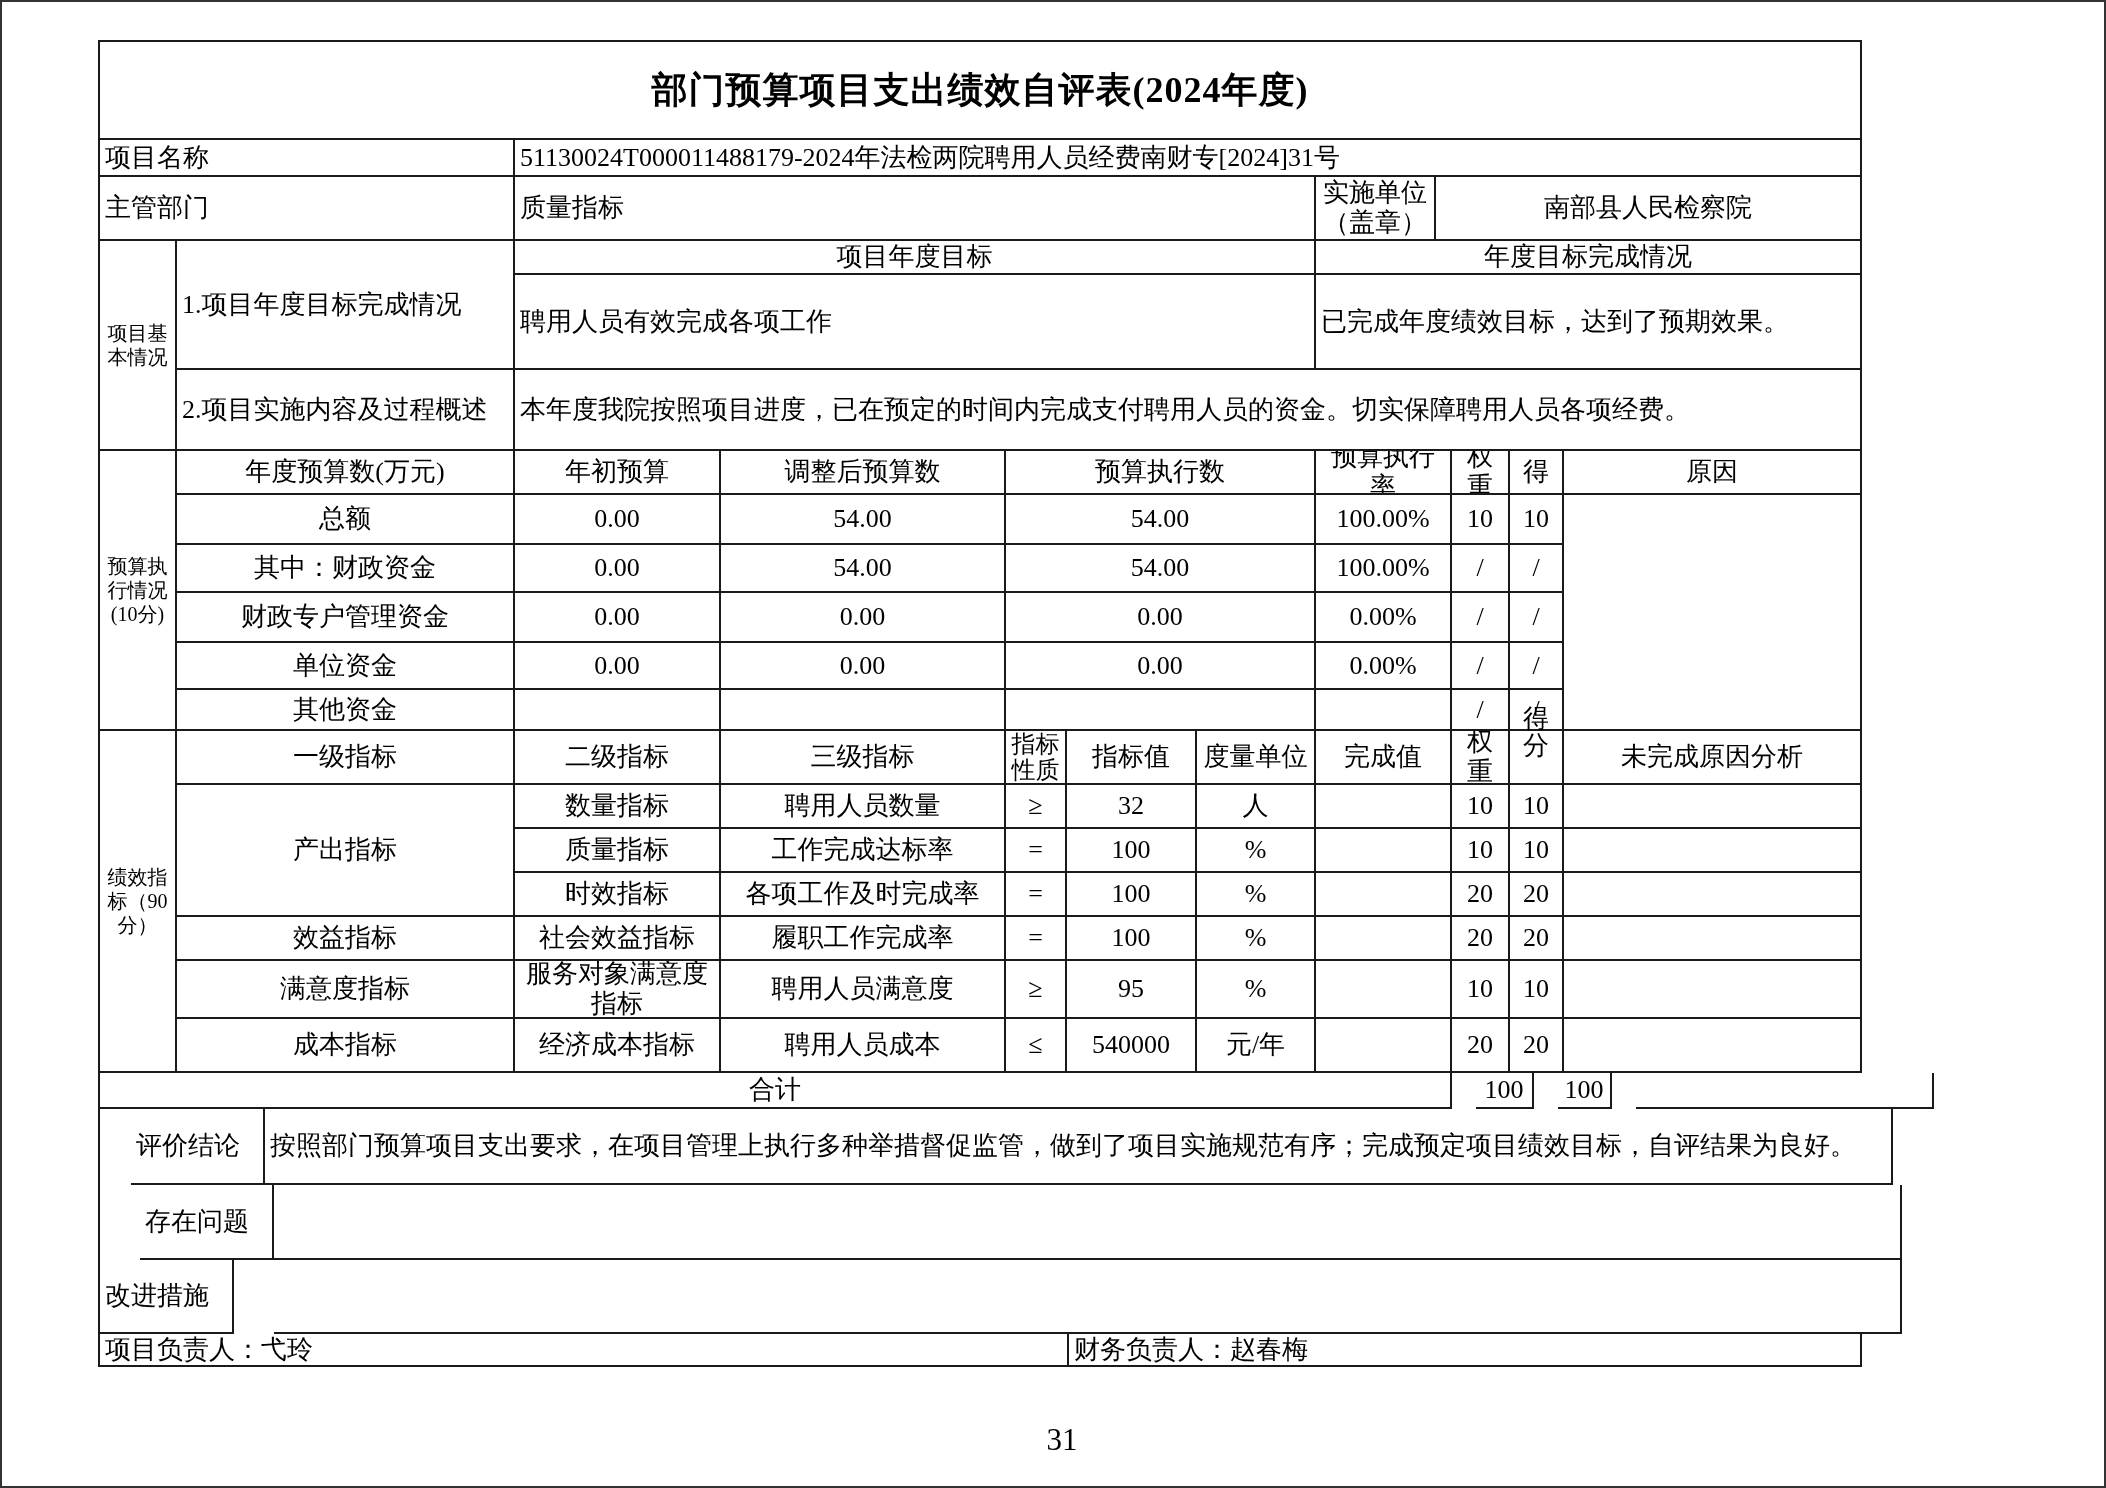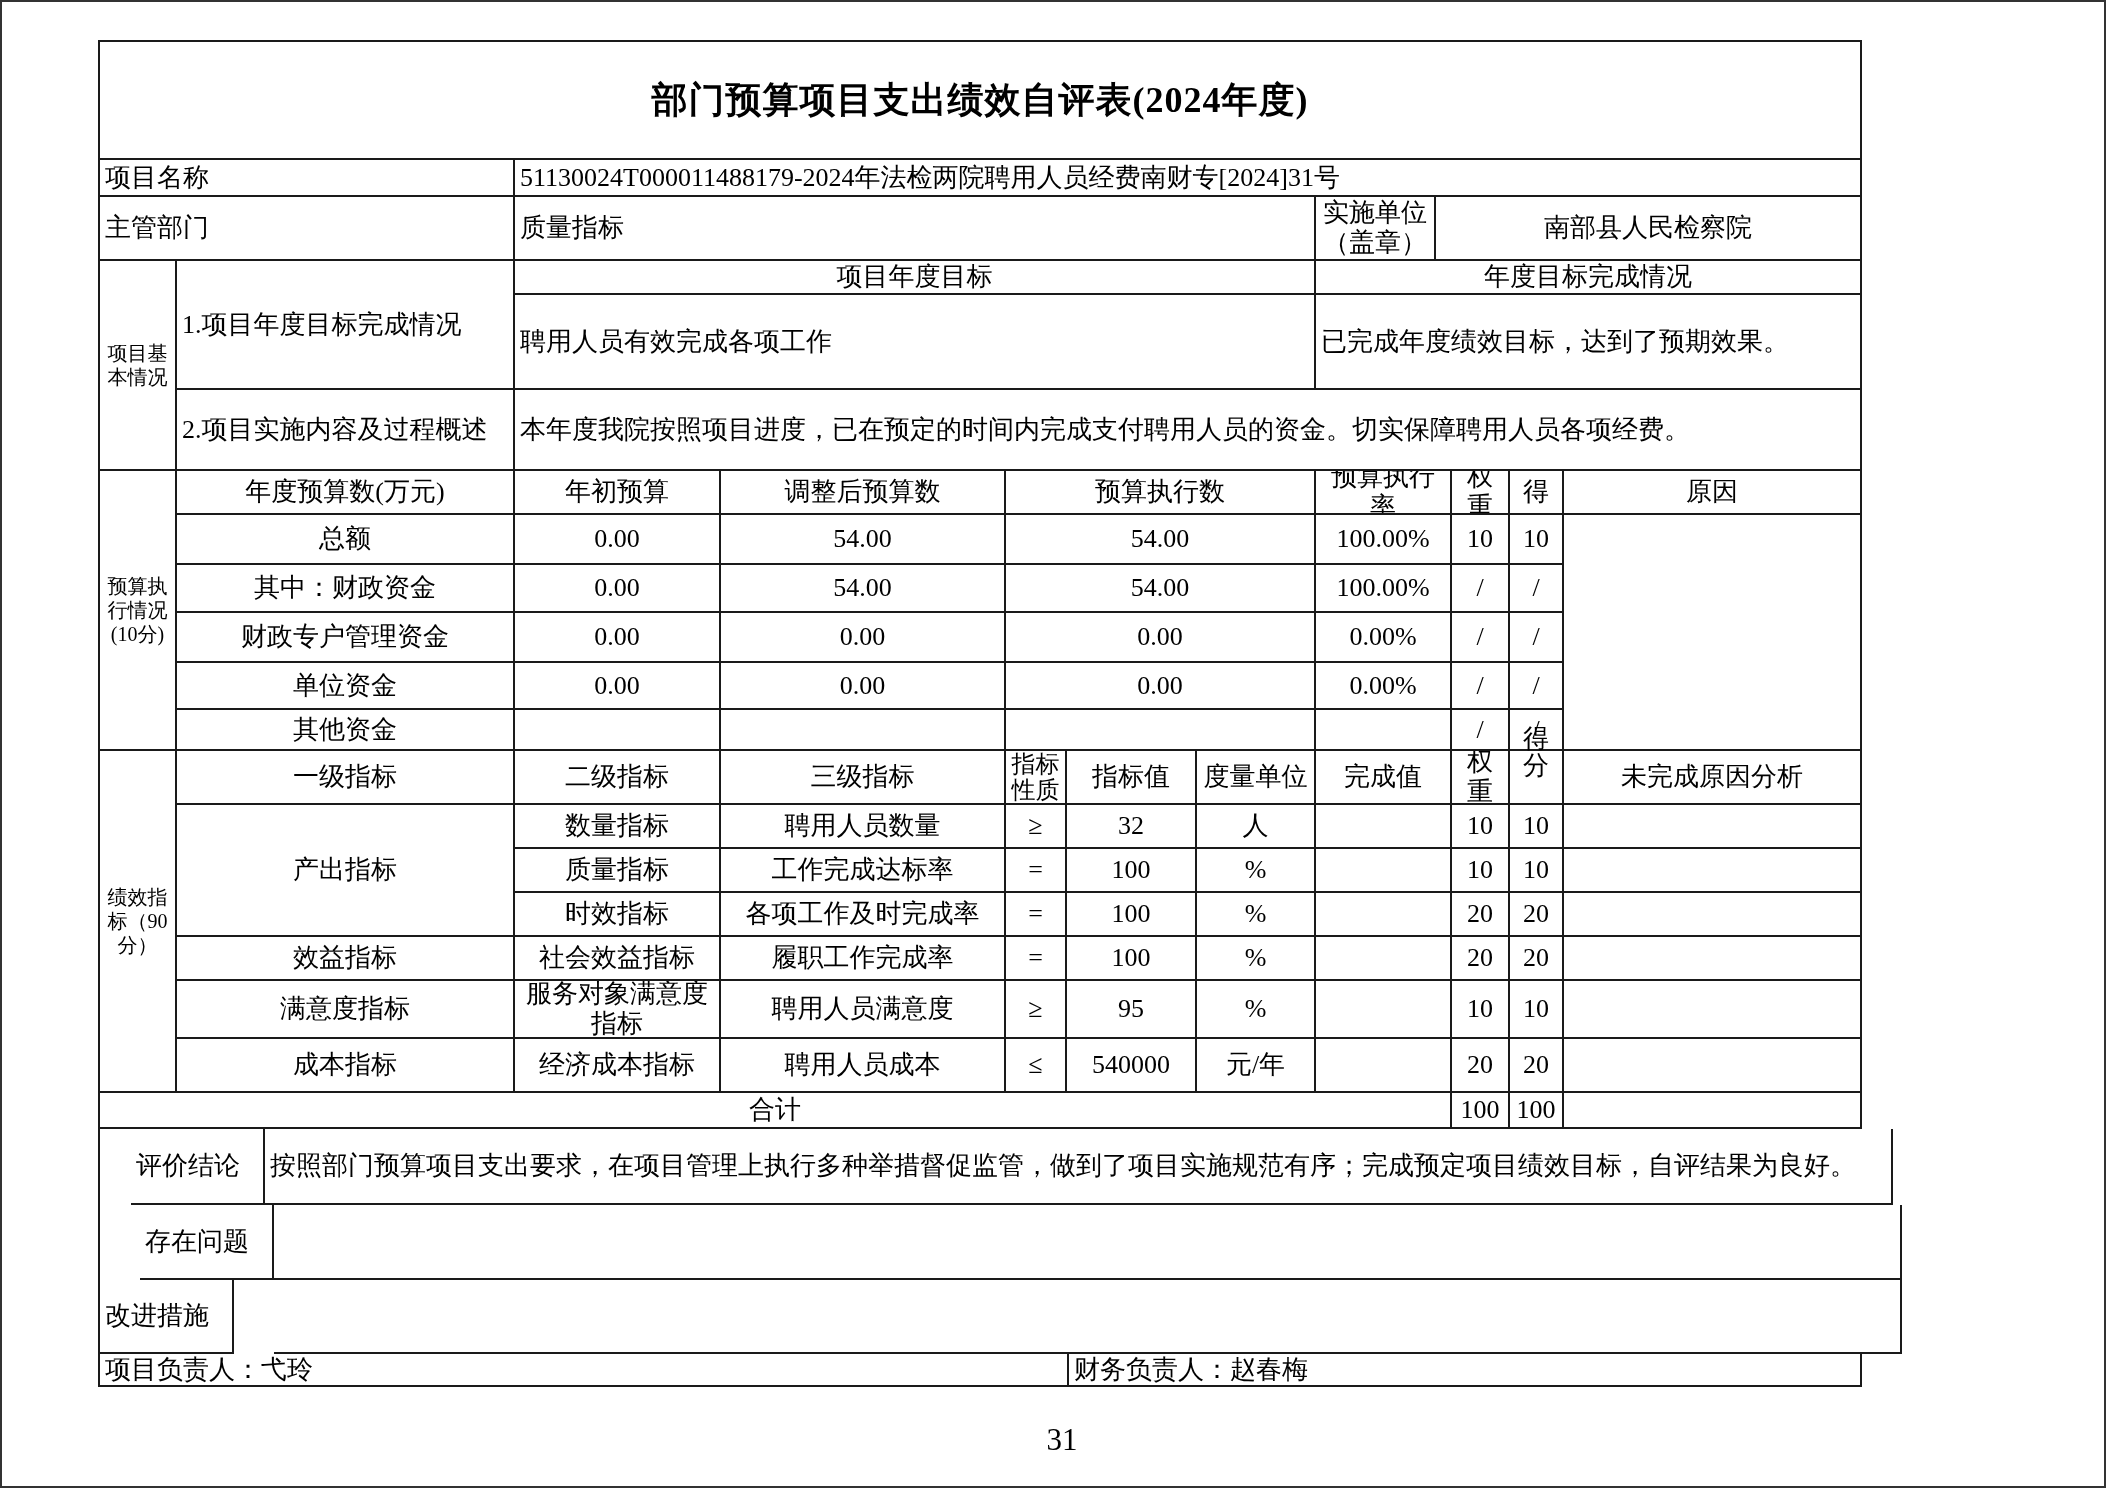"部门预算项目支出绩效自评表(2024年度)" .title-cell { height: 118px -> 98px }
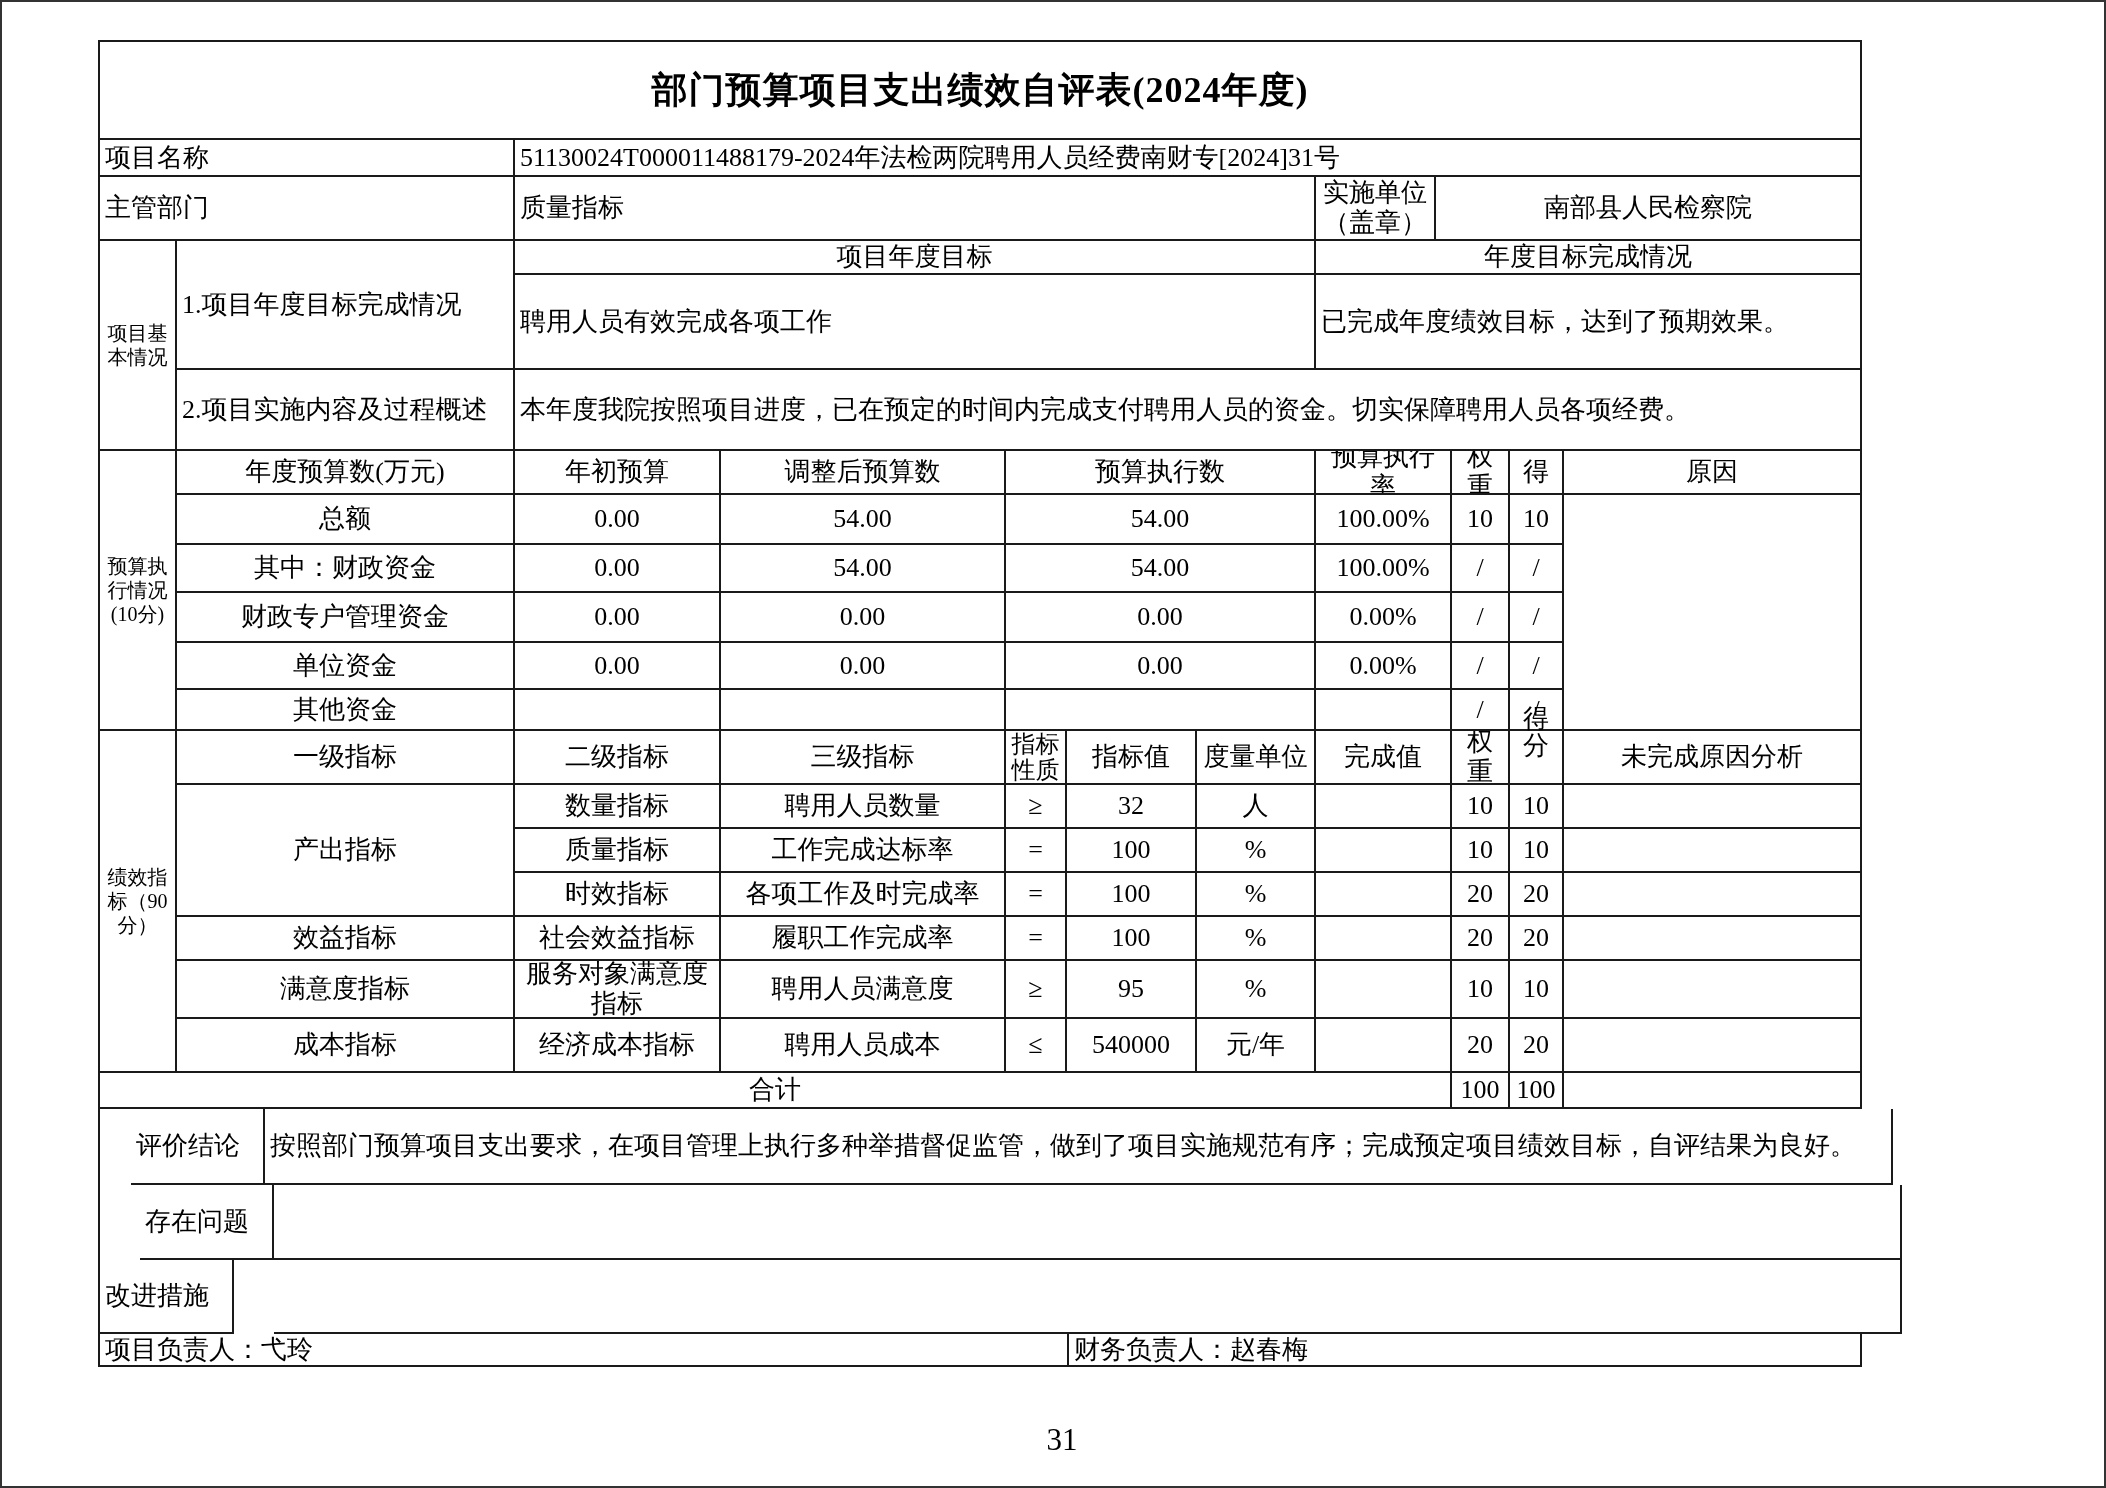"合计" .s7 { gap: none -> 24px }
